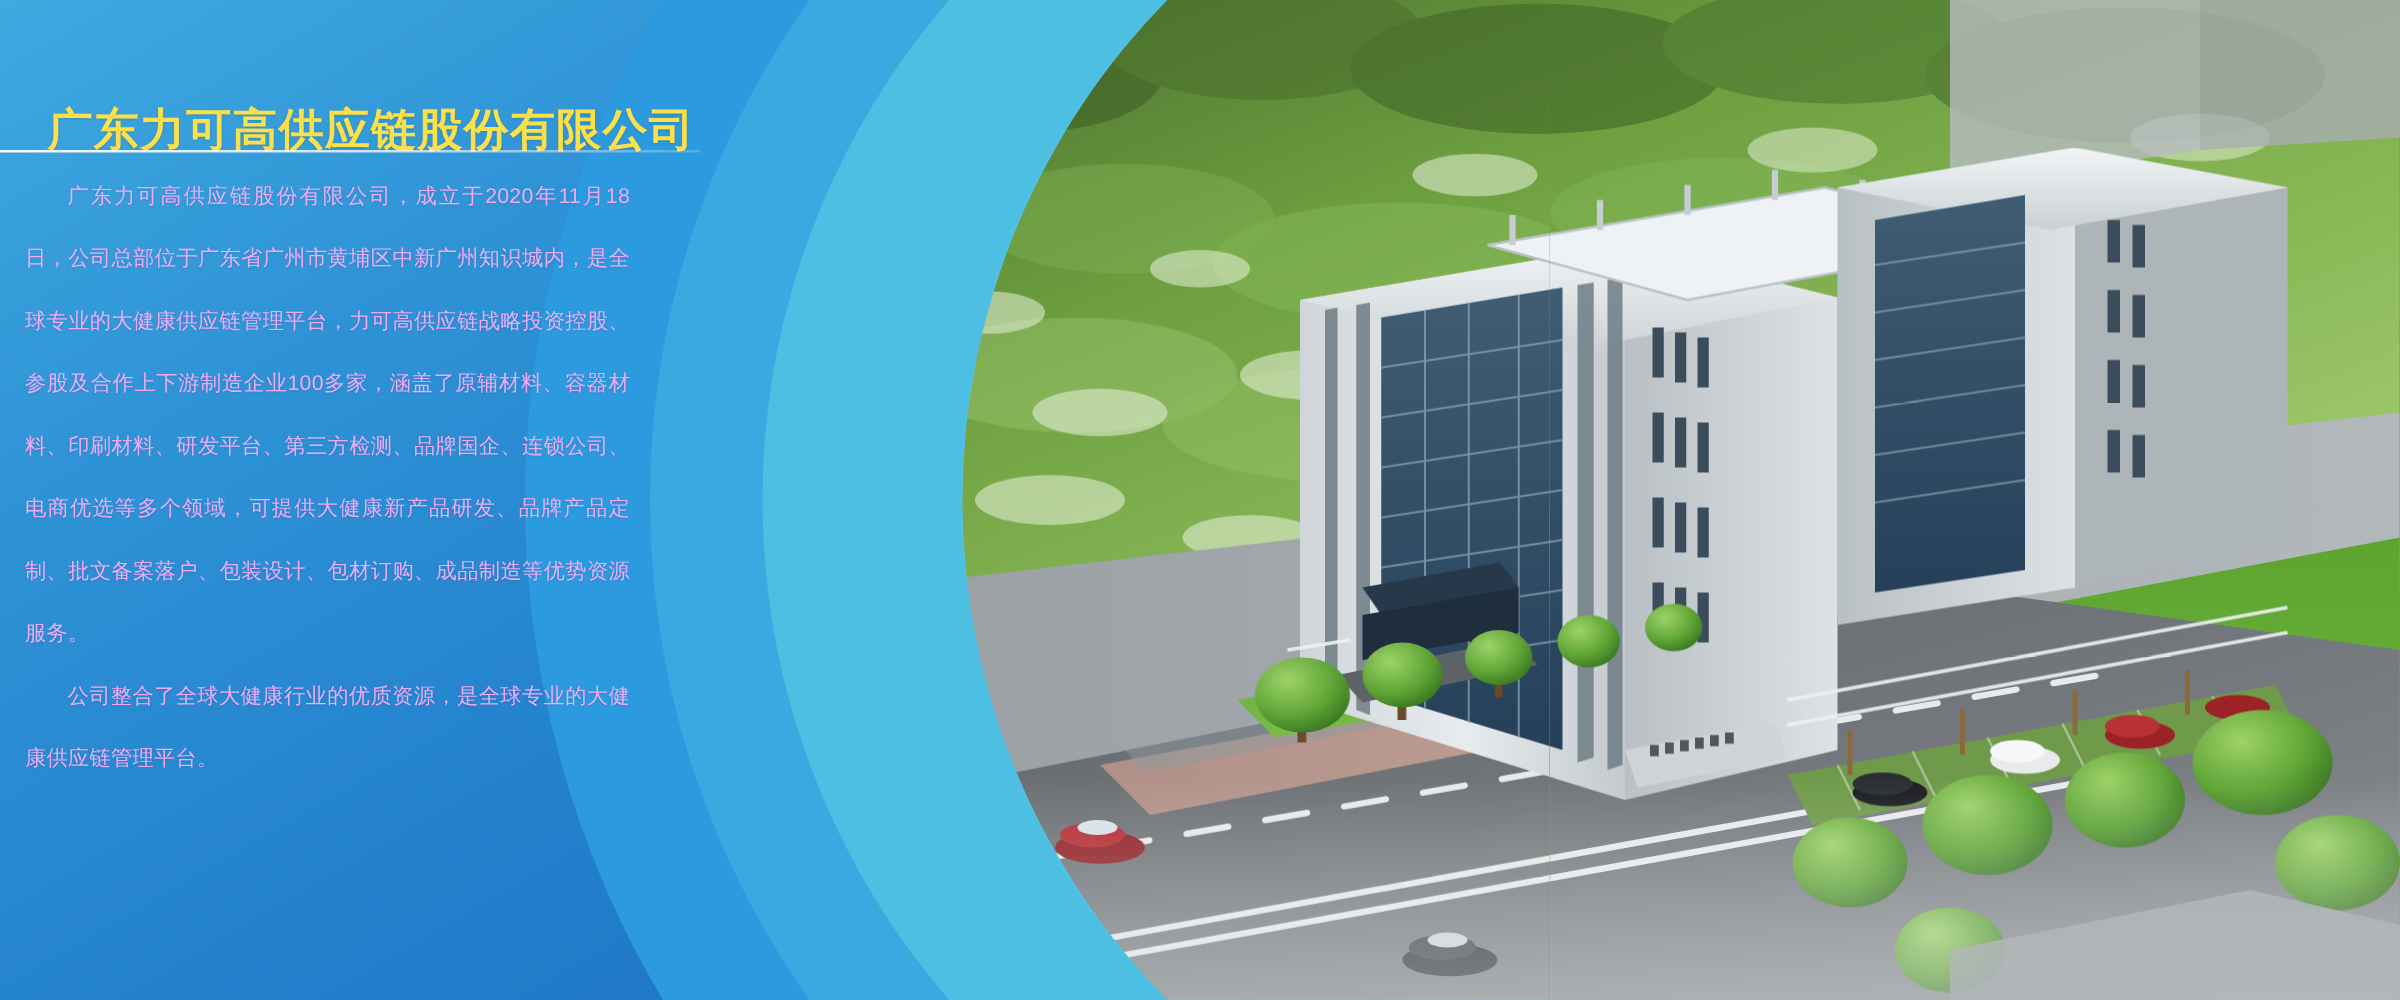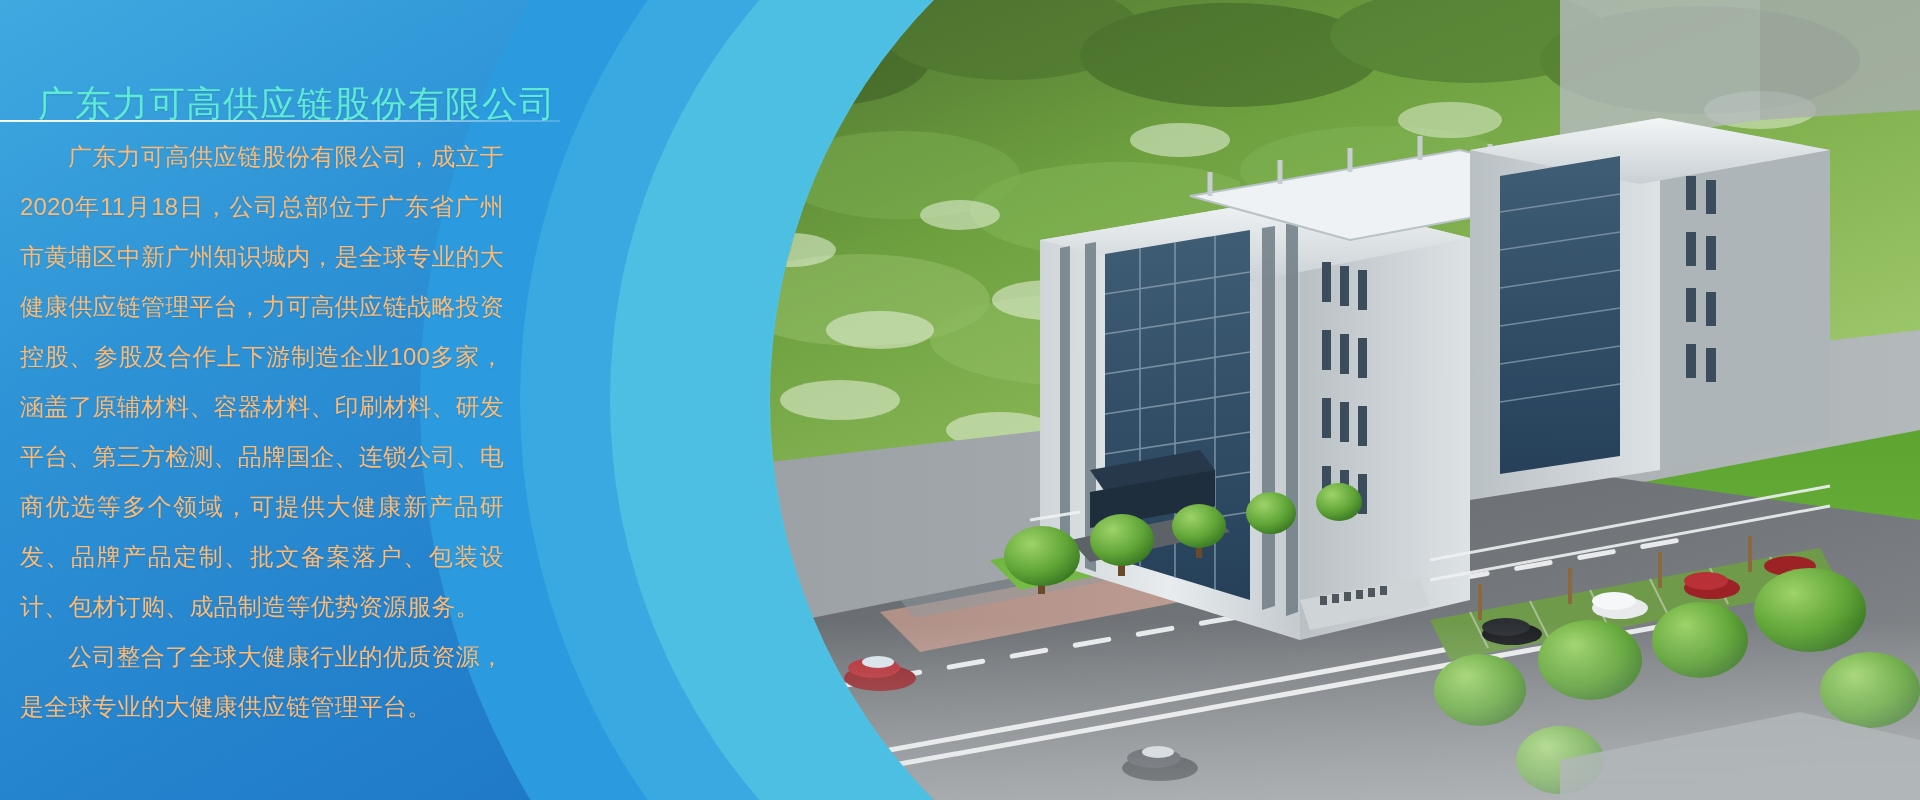"广东力可高供应链股份有限公司" .company-title { color: #5eead4 -> #fde047; font-weight: normal -> bold }
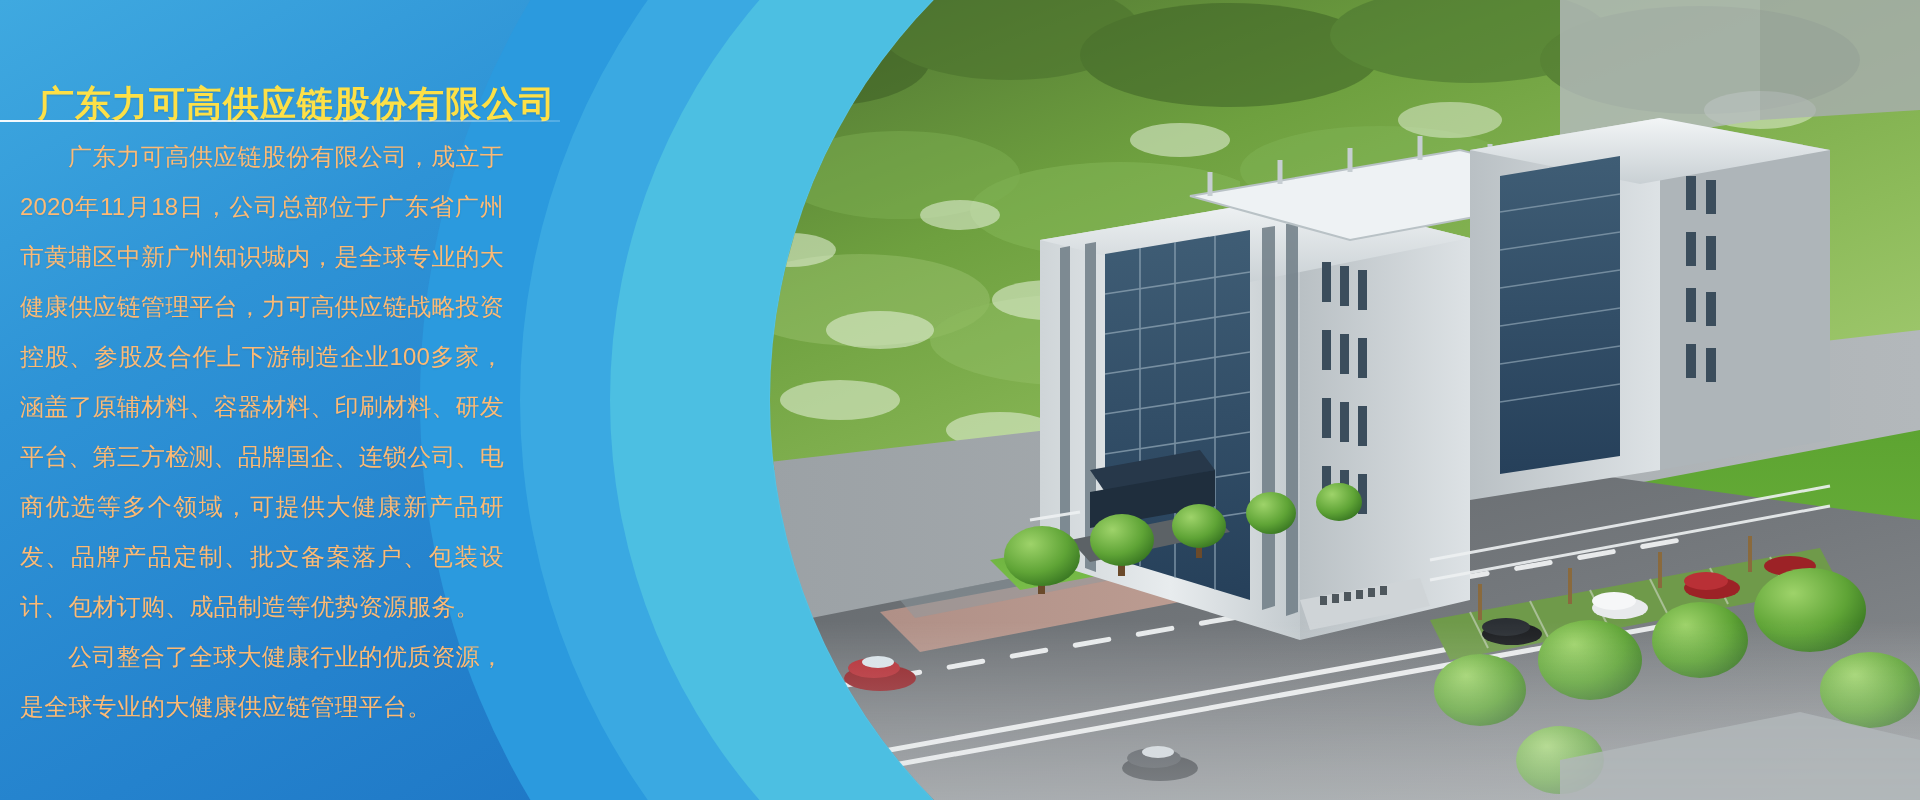"广东力可高供应链股份有限公司，成立于2020年11月18日，公司总部位于广东省广" .body-copy { color: #fdba74 -> #f0abfc; font-size: 24px -> 17px }
